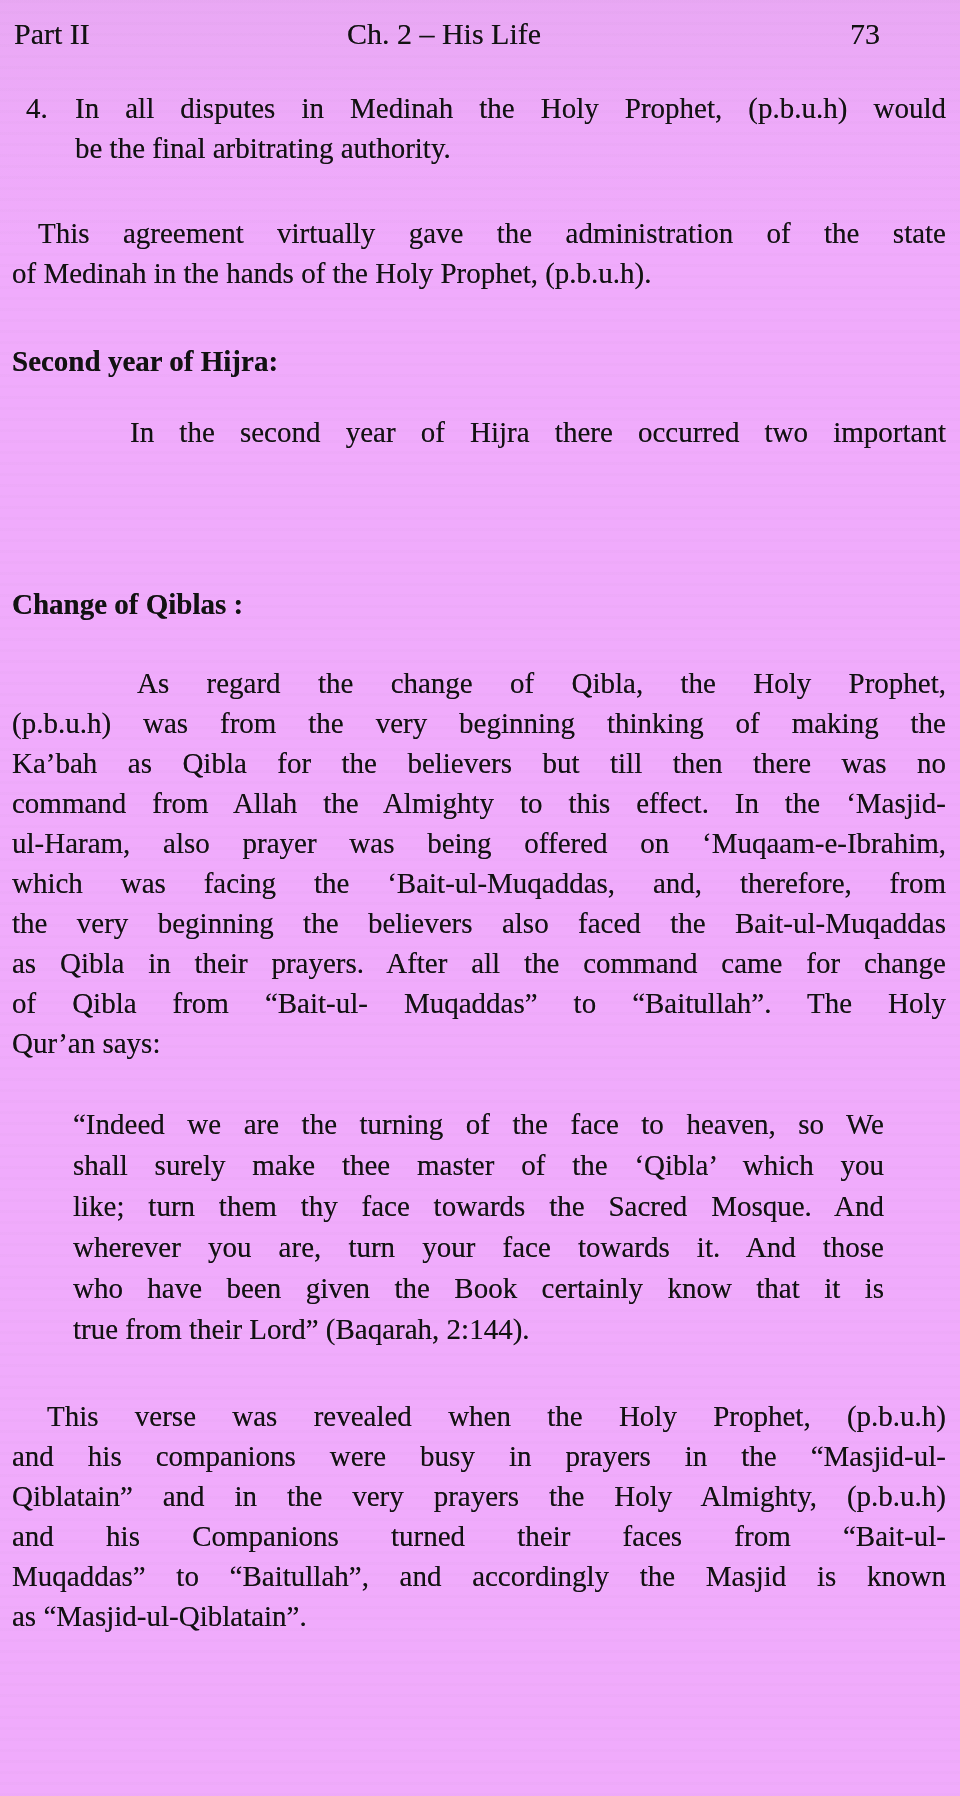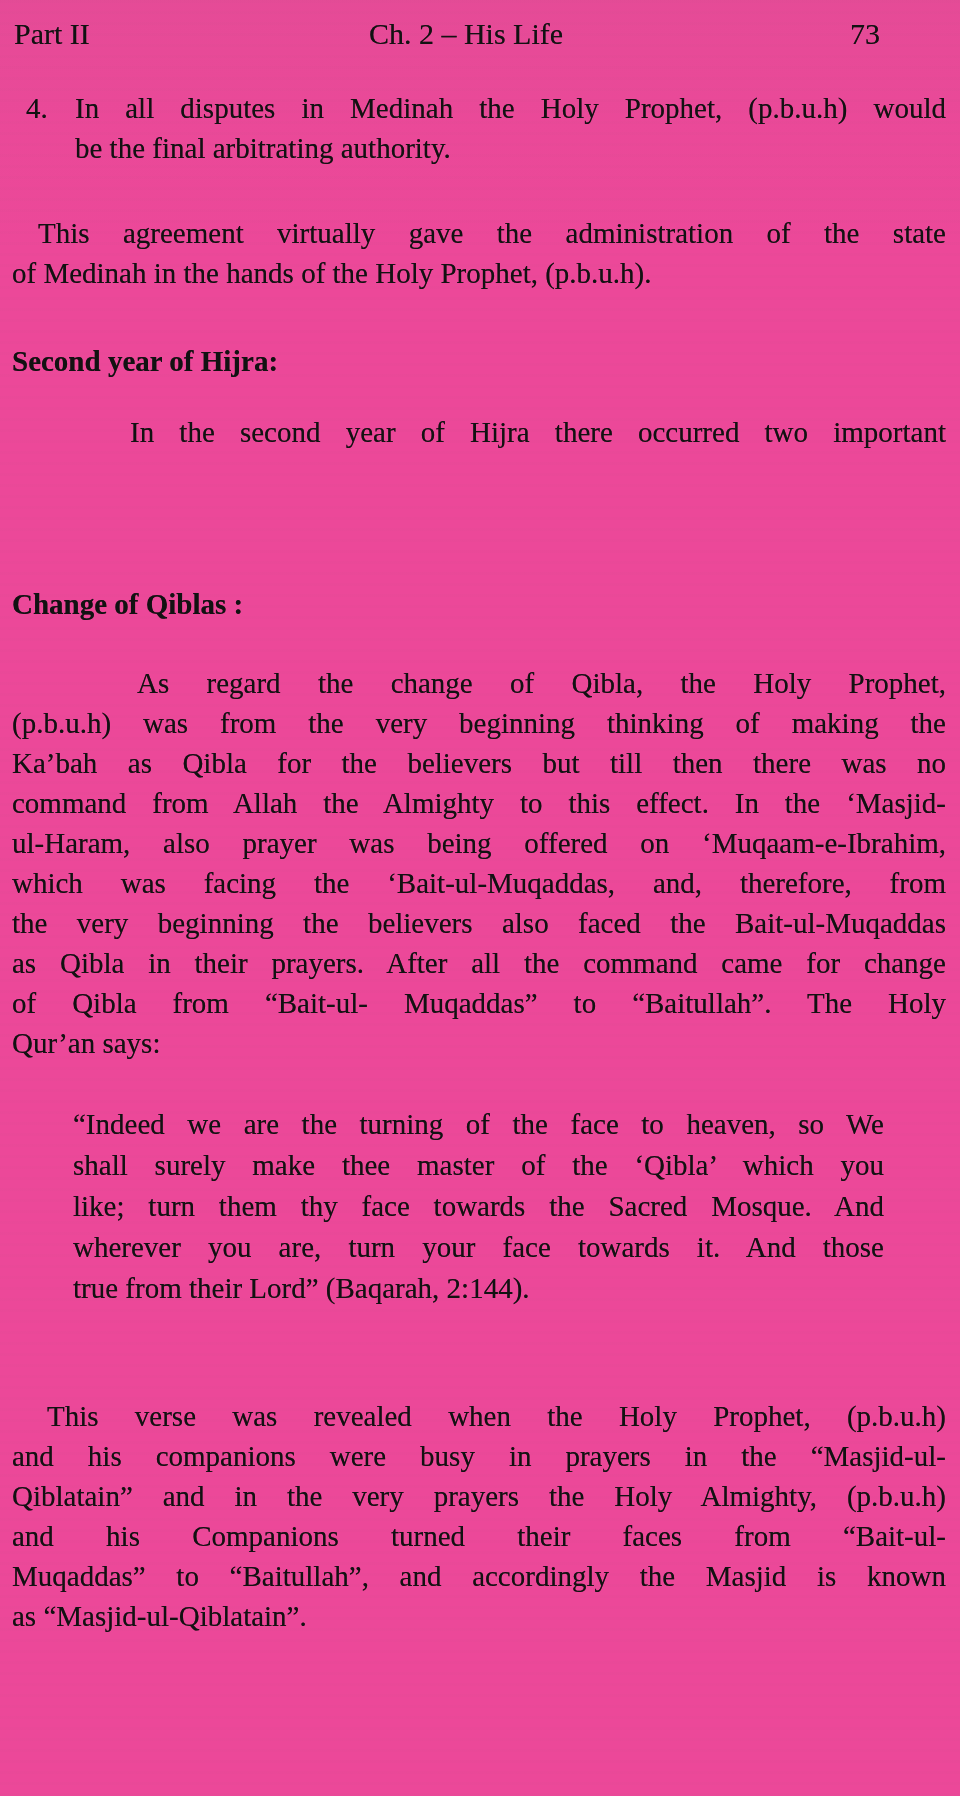"Part II" .page { background: #ec4899 -> #f0abfc }
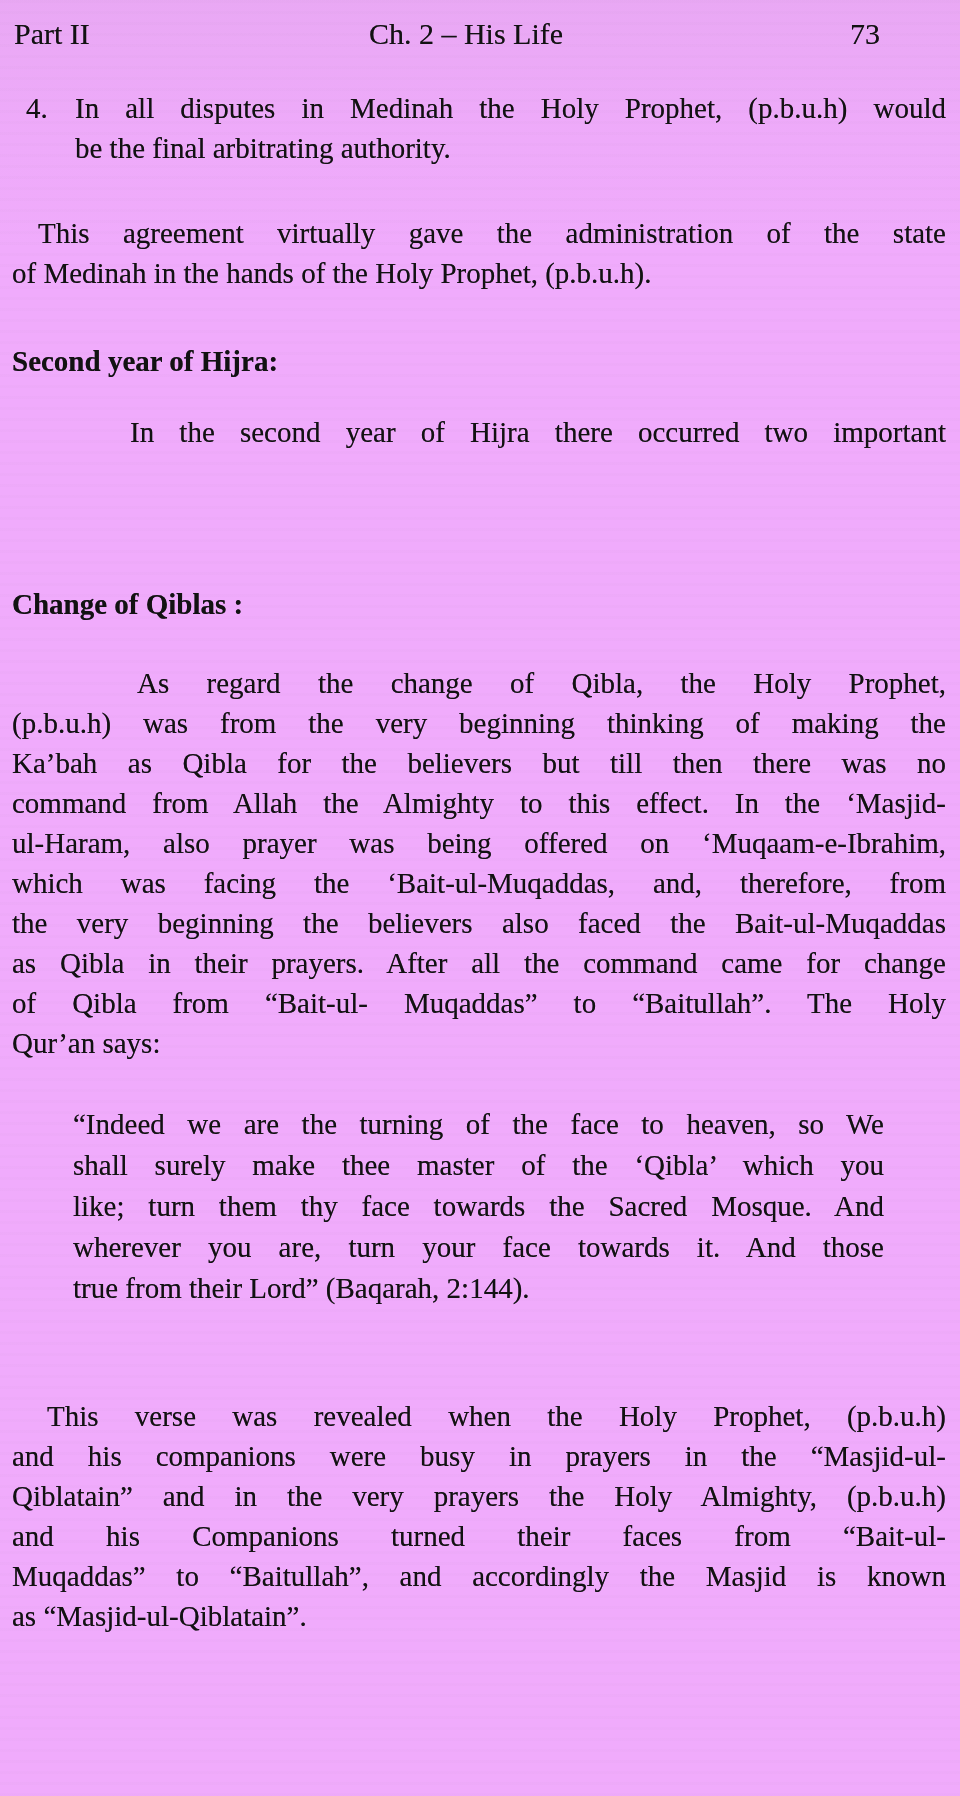"Ch. 2 – His Life" .hdr-center { left: 454px -> 432px }
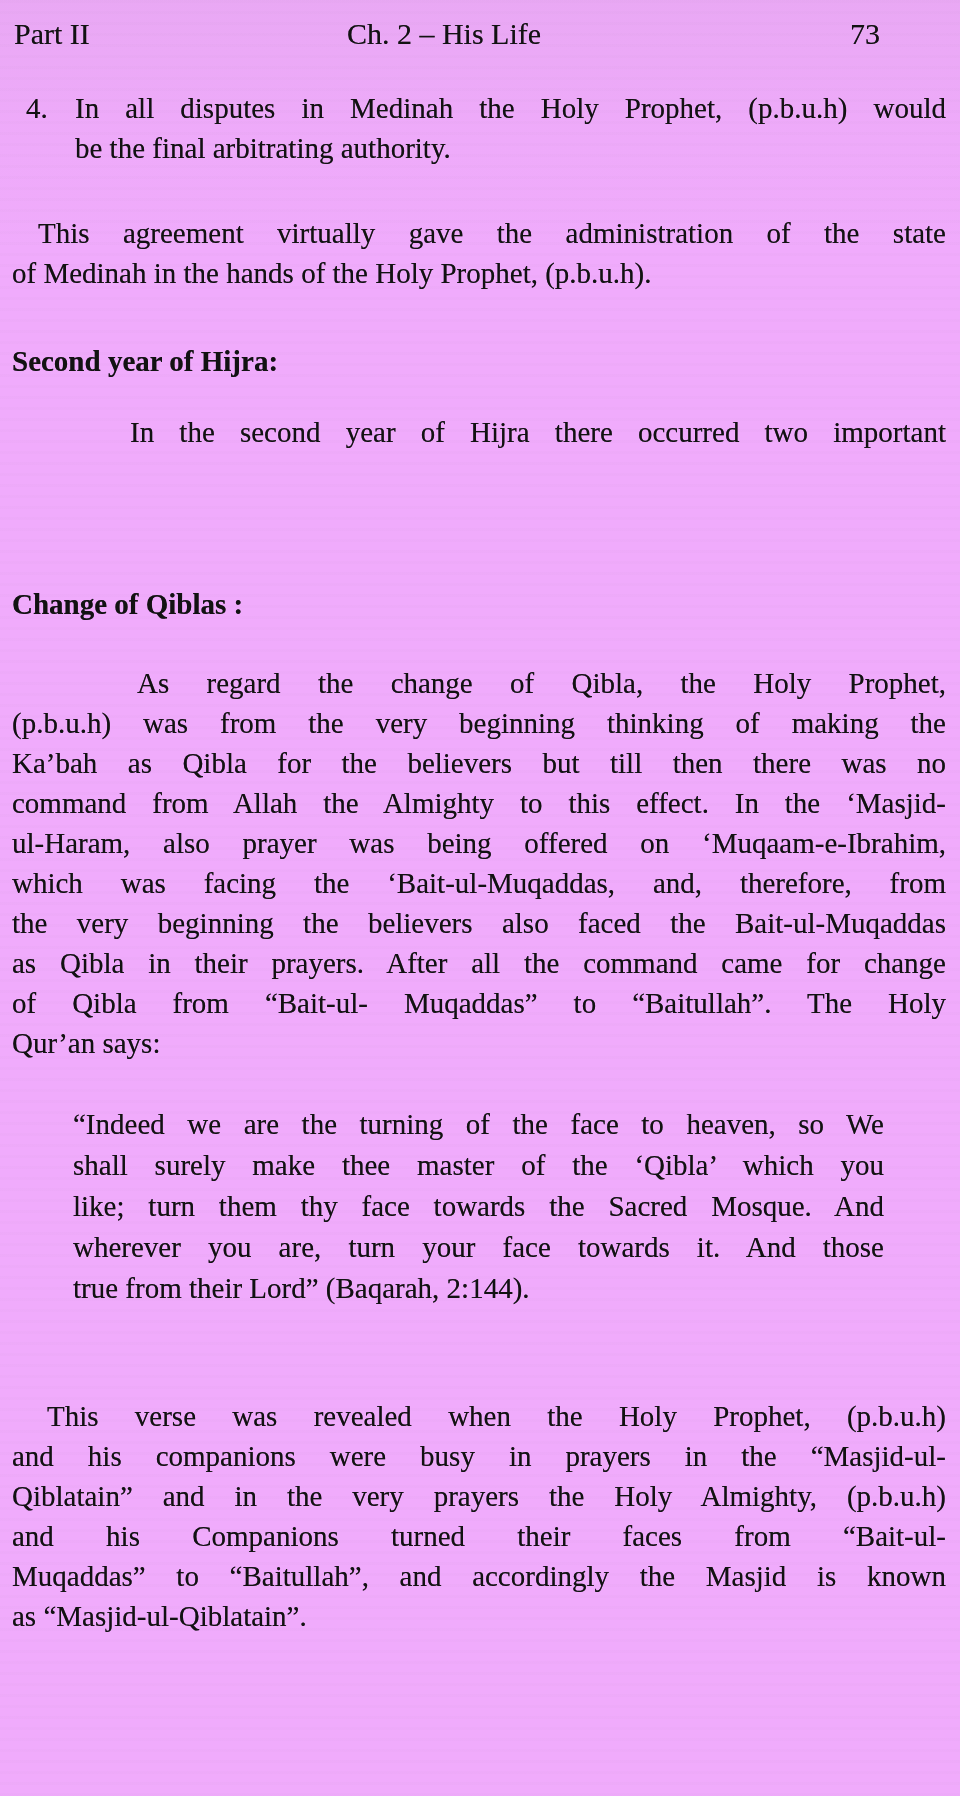"who have been given the" div.jline { html: none -> <div>who have been given the Book certainly know that it is</div> }
